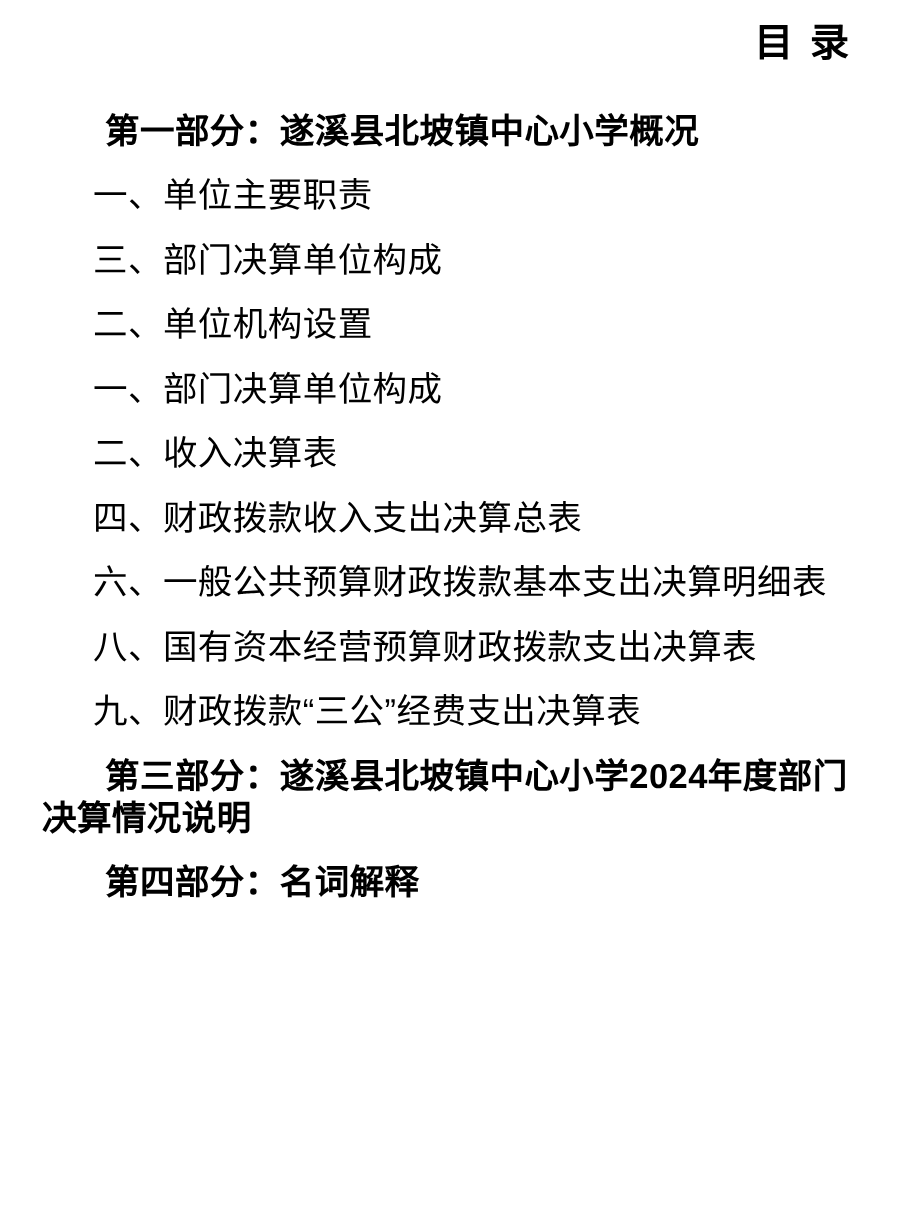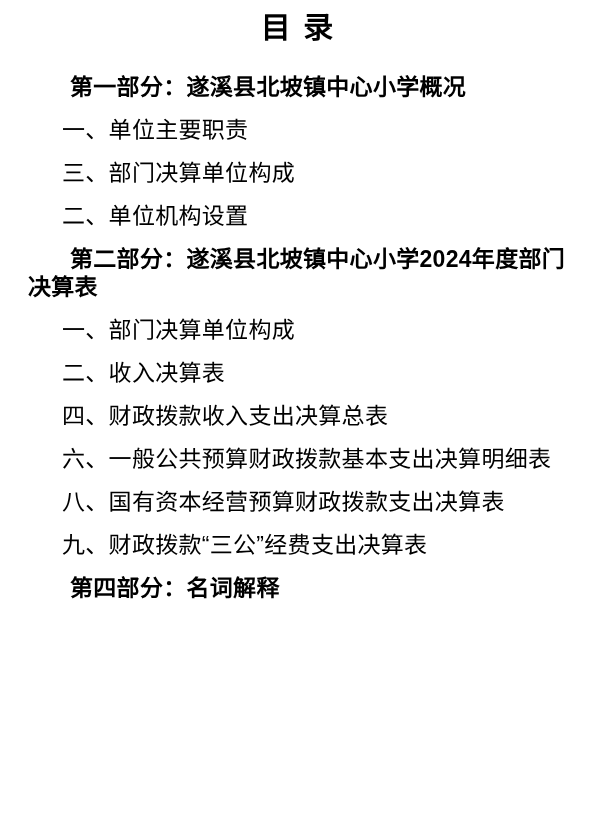"目 录" .doc-title { font-size: 30px -> 26px; text-align: center -> right }
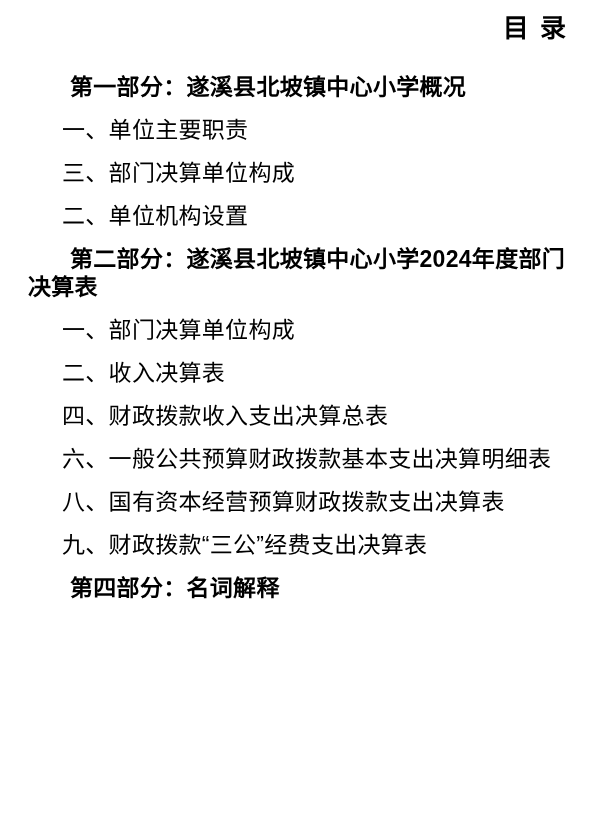"第二部分：遂溪县北坡镇中心小学2024年度部门决算表" p.toc-part { html: <p>第二部分：遂溪县北坡镇中心小学2024年度部门决算表</p> -> none }
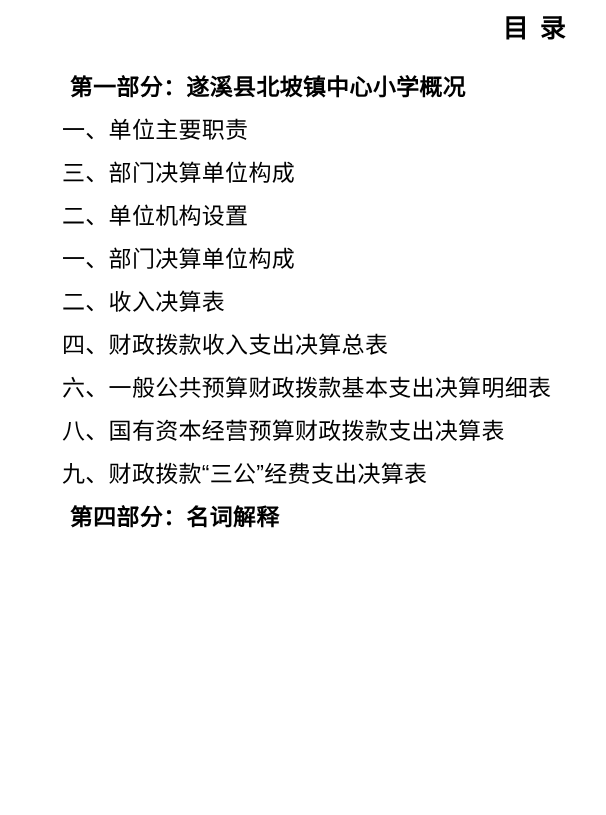"第三部分：遂溪县北坡镇中心小学2024年度部门决算情况说明" p.toc-part { html: none -> <p>第三部分：遂溪县北坡镇中心小学2024年度部门决算情况说明</p> }
